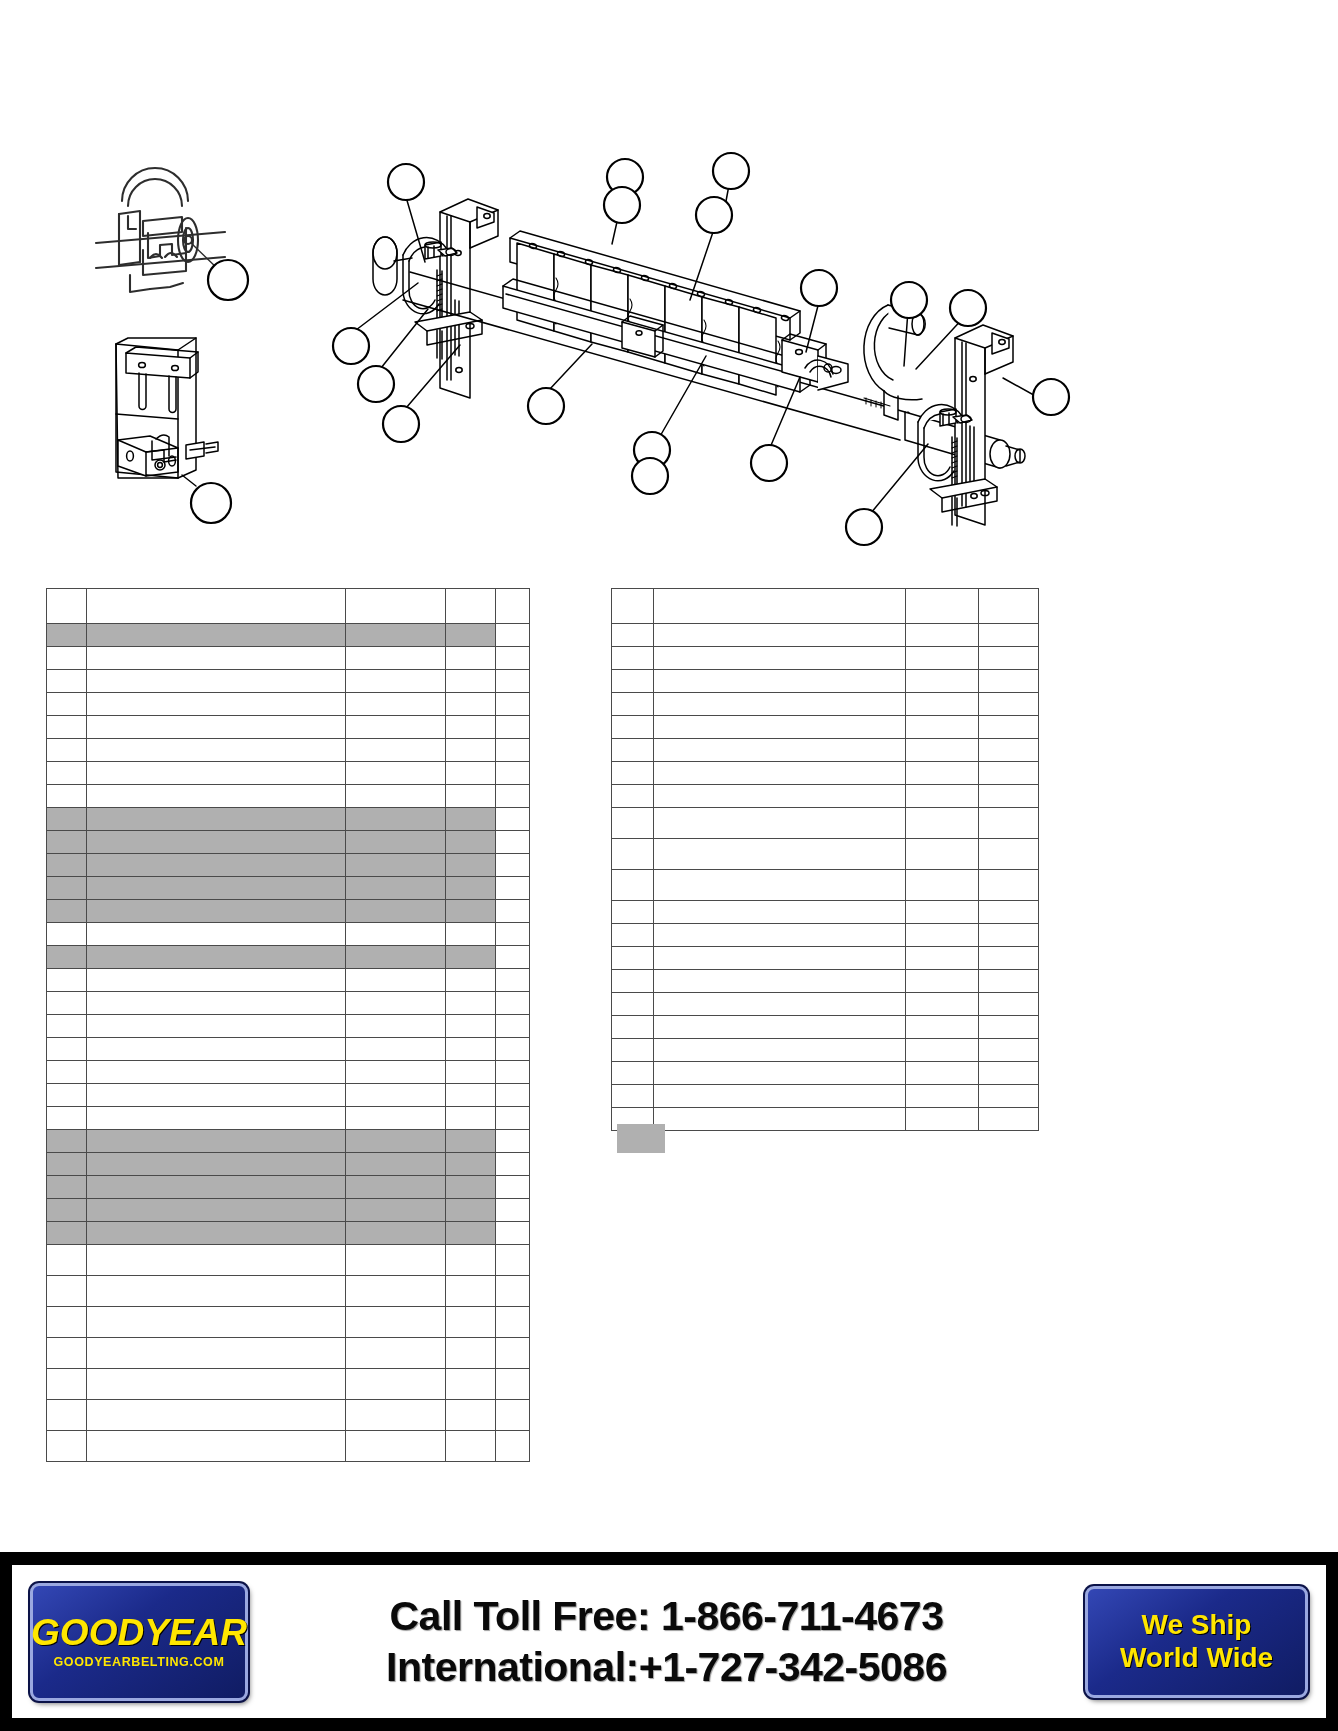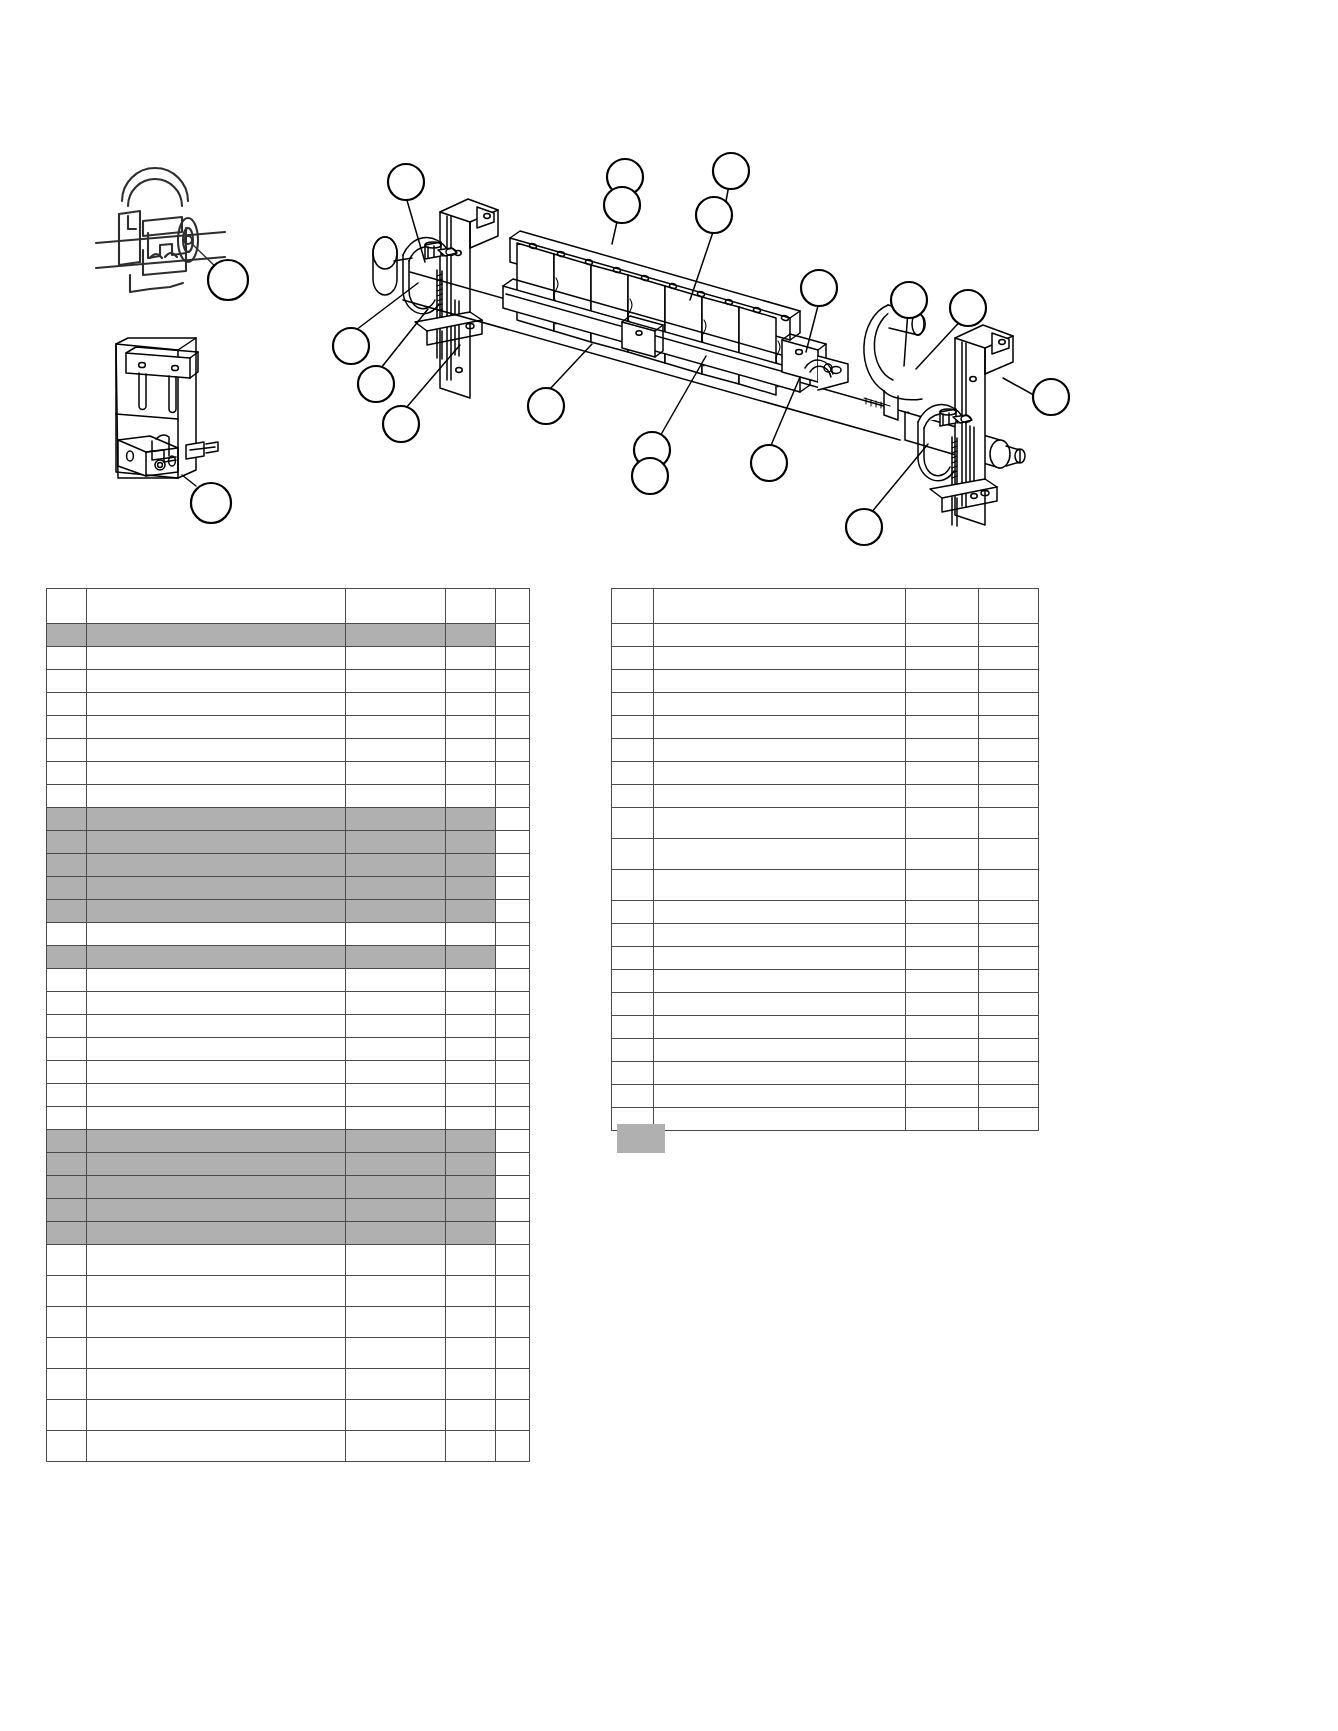"GOODYEAR" div { html: none -> <div> <div> <div> <div>GOODYEAR</div> <div>GOODYEARBELTING.COM</div> </div> <div> <div>Call Toll Free: 1-866-711-4673</div> <div>International:+1-727-342-5086</div> </div> <div> <div>We Ship</div> <div>World Wide</div> </div> </div> </div> }
